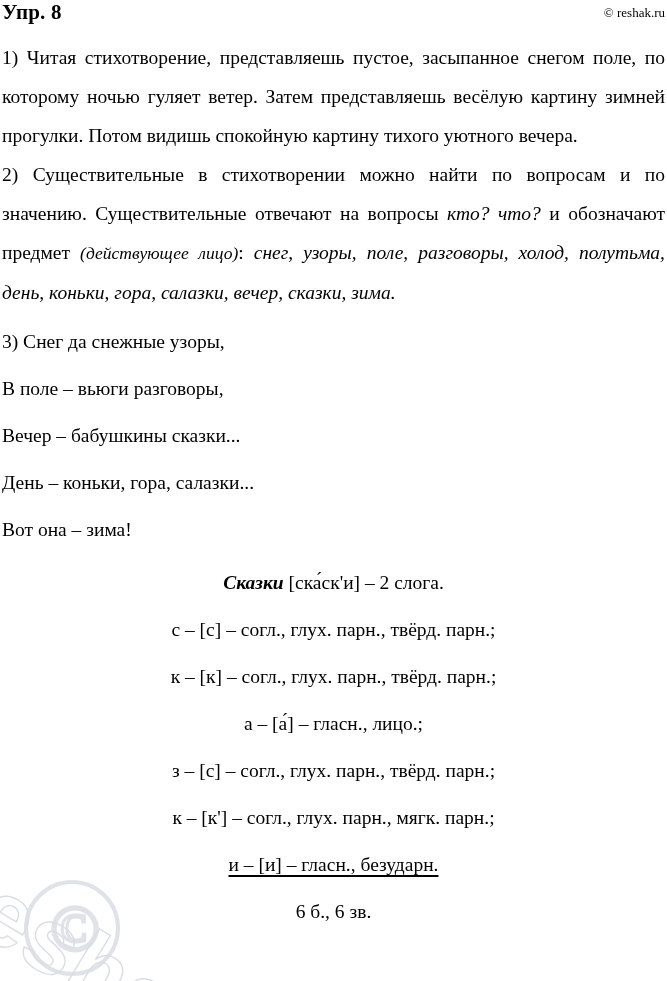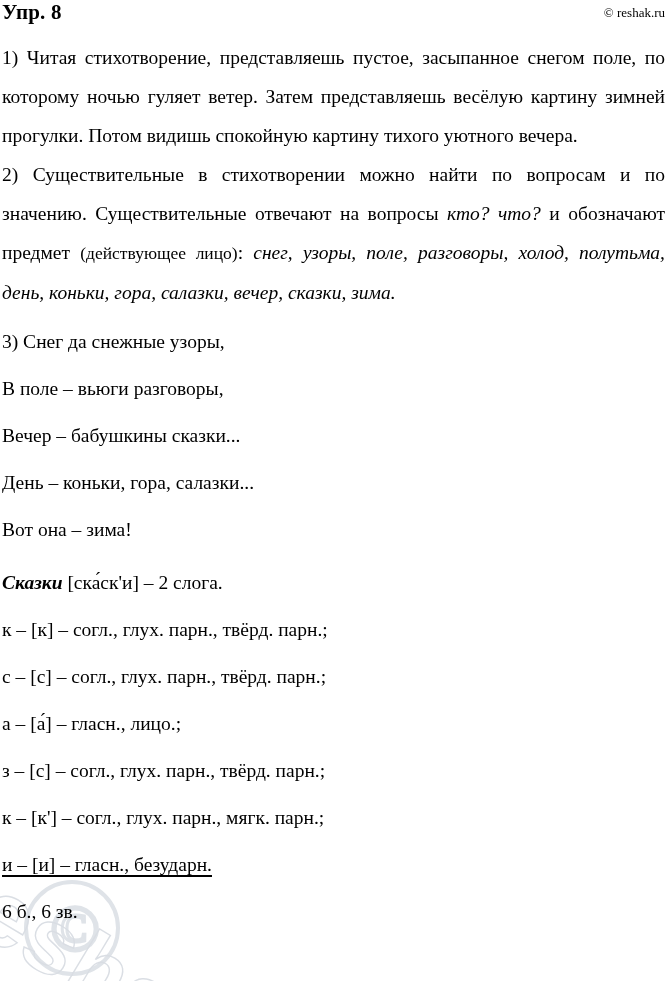"(действующее лицо)" .it-small { font-style: none -> italic }
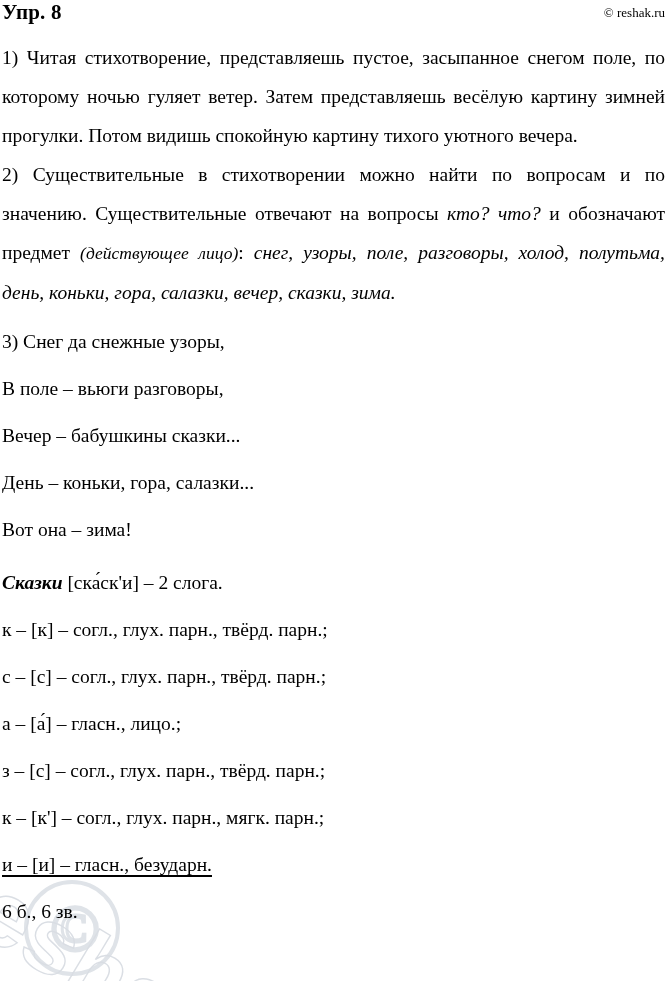"Сказки [ска́ск'и] – 2 слога." .analysis-line { text-align: none -> center }
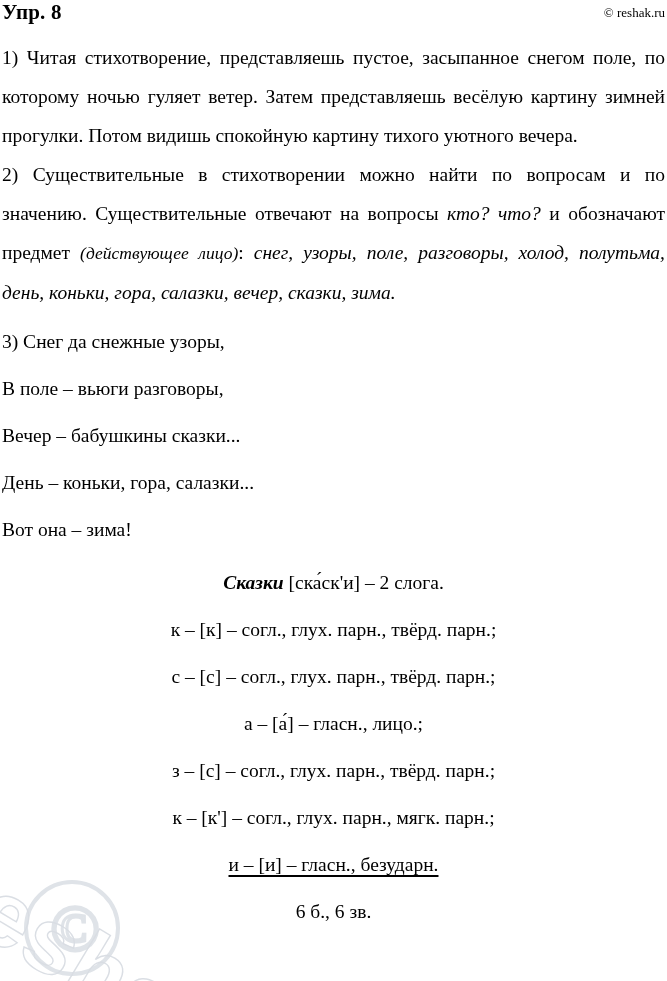"к – [к] – согл.," div.analysis-line { order: before "с – [с] – согл.," -> after "с – [с] – согл.," }
